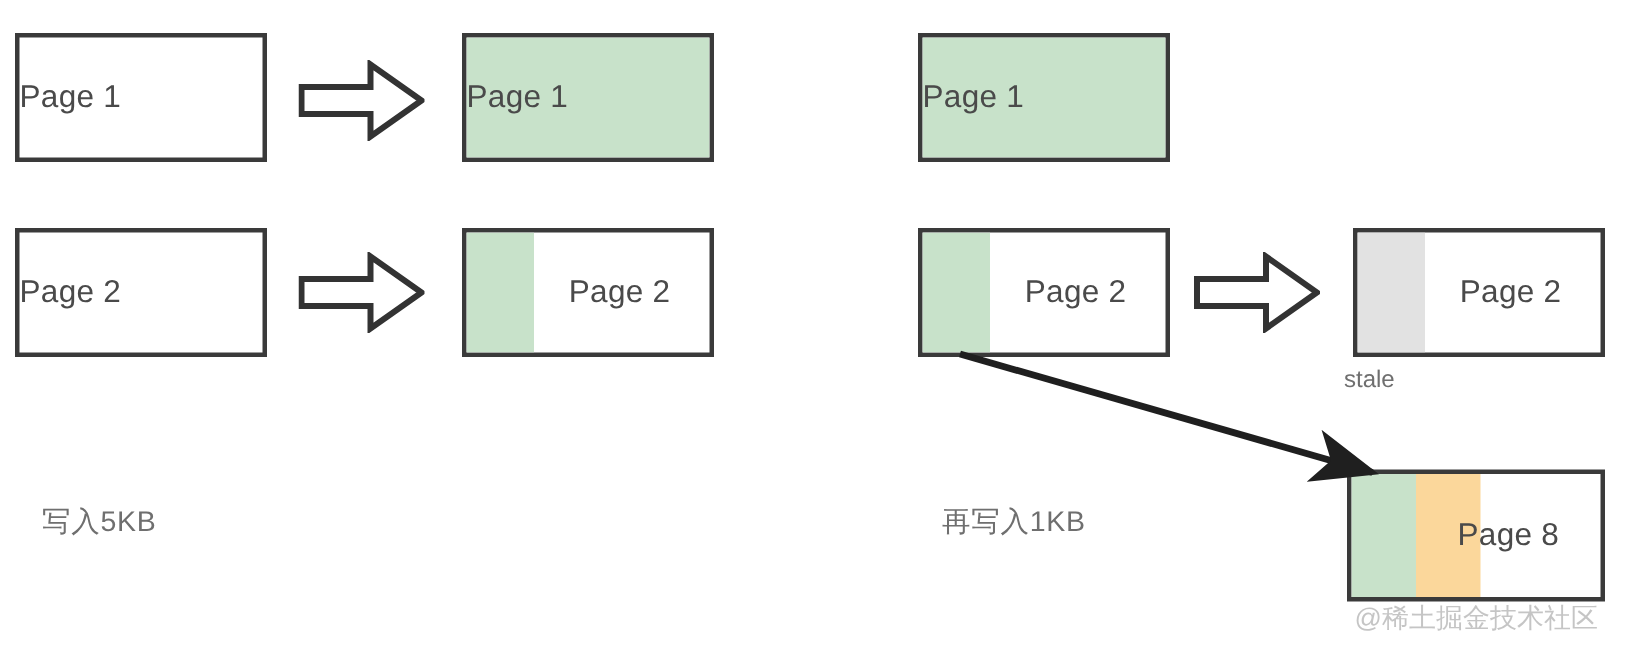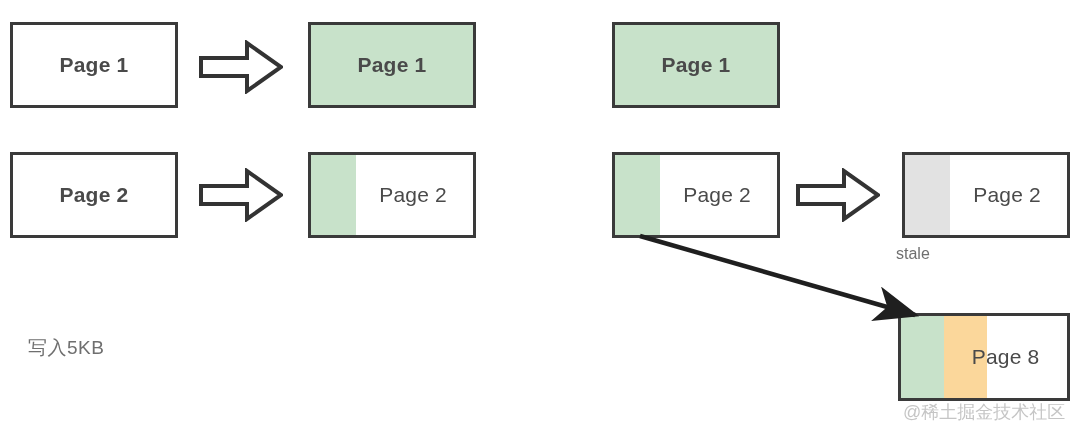"Page 1" .label-center { font-weight: bold -> none; text-align: center -> left }
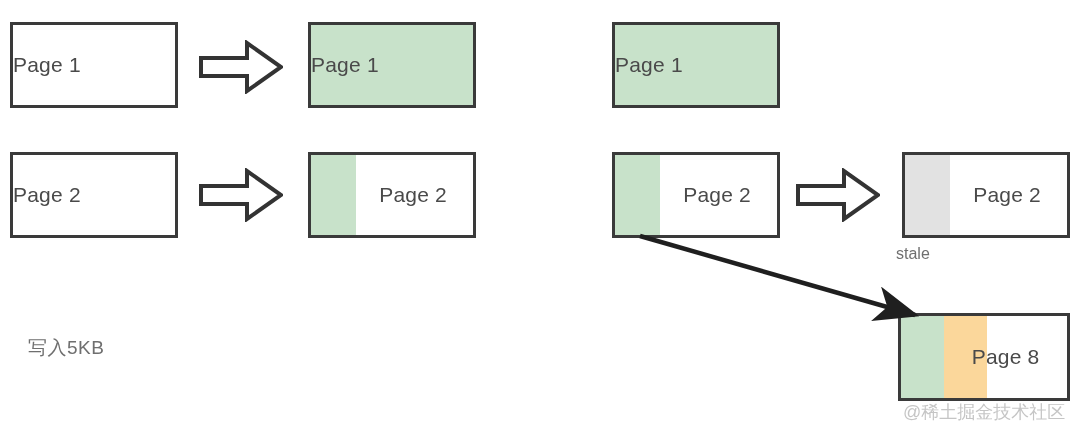"再写入1KB" div.caption { html: none -> <div>再写入1KB</div> }
